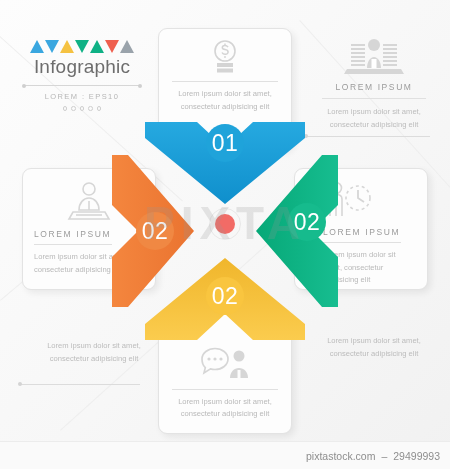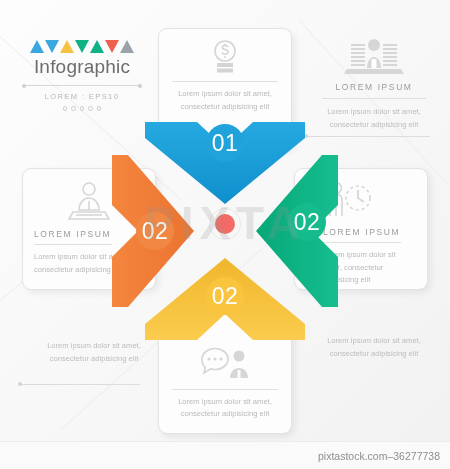"pixtastock.com" .footer { gap: none -> 6px }
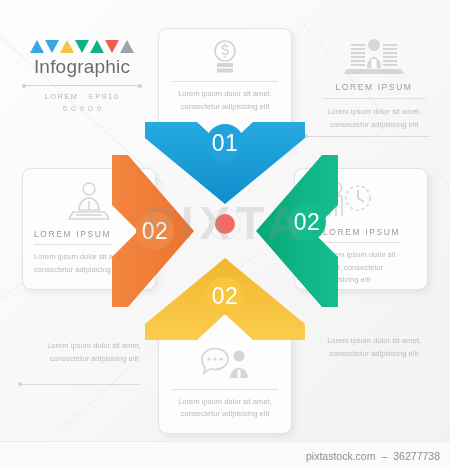"36277738" span { text: 36277738 -> 29499993 }
